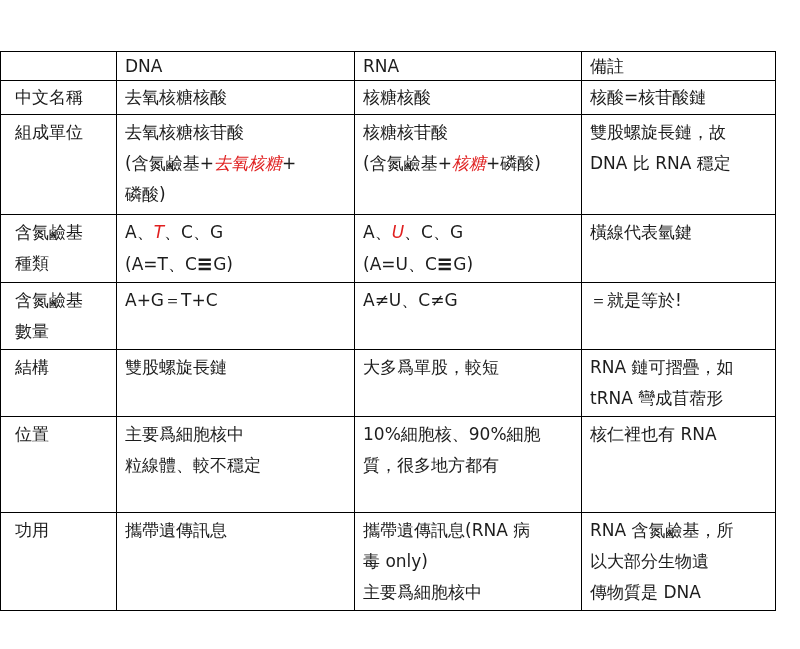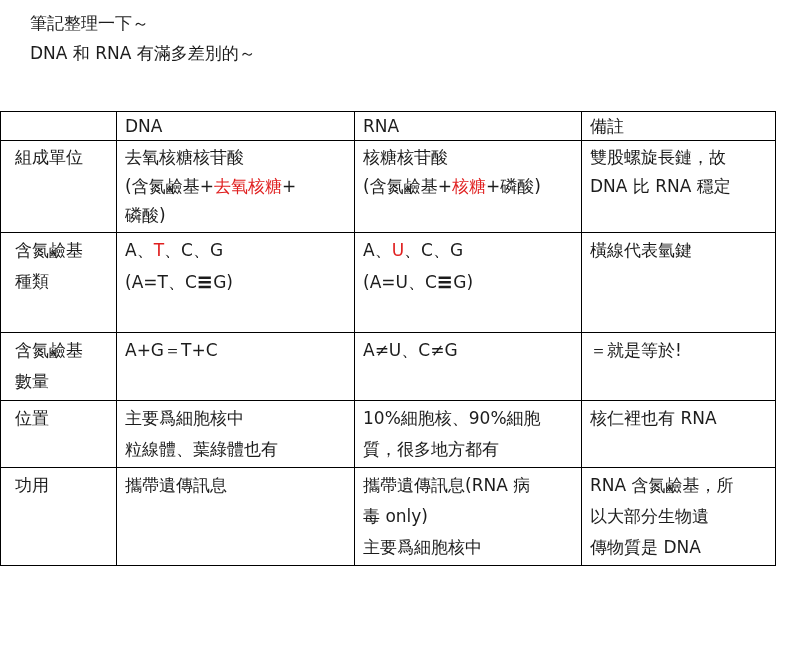"筆記整理一下～" div.titles { html: <div> <div>筆記整理一下～</div> <div>DNA 和 RNA 有滿多差別的～</div> </div> -> none }
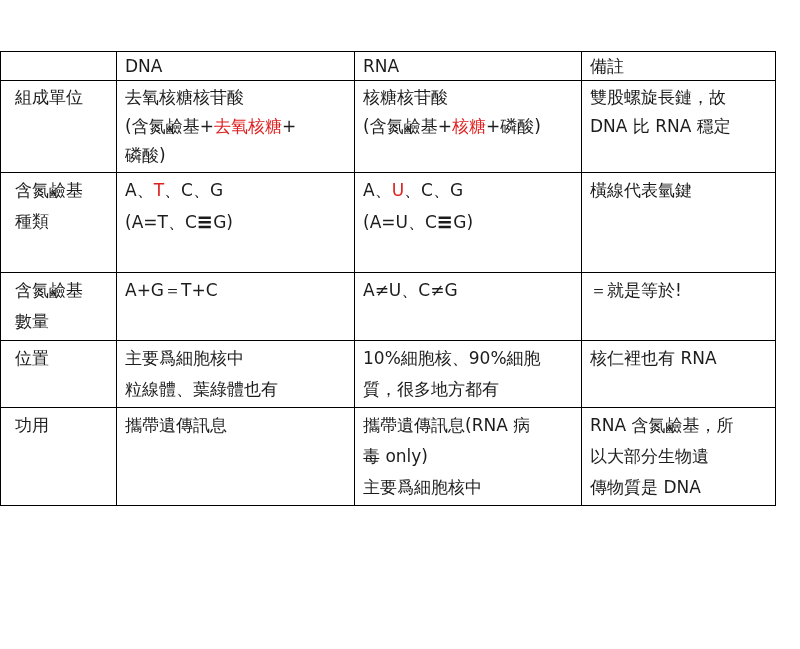"中文名稱" tr { html: none -> <tr> <td> <div><span>中文名稱</span></div> </td> <td> <div><span>去氧核糖核酸</span></div> </td> <td> <div><span>核糖核酸</span></div> </td> <td> <div><span>核酸=核苷酸鏈</span></div> </td> </tr> }
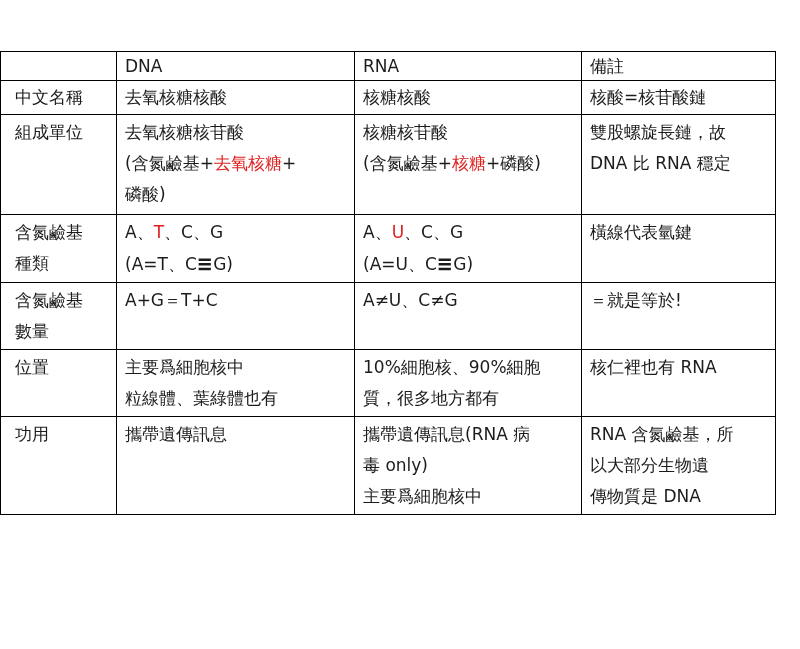"去氧核糖" span.red { font-style: none -> italic }
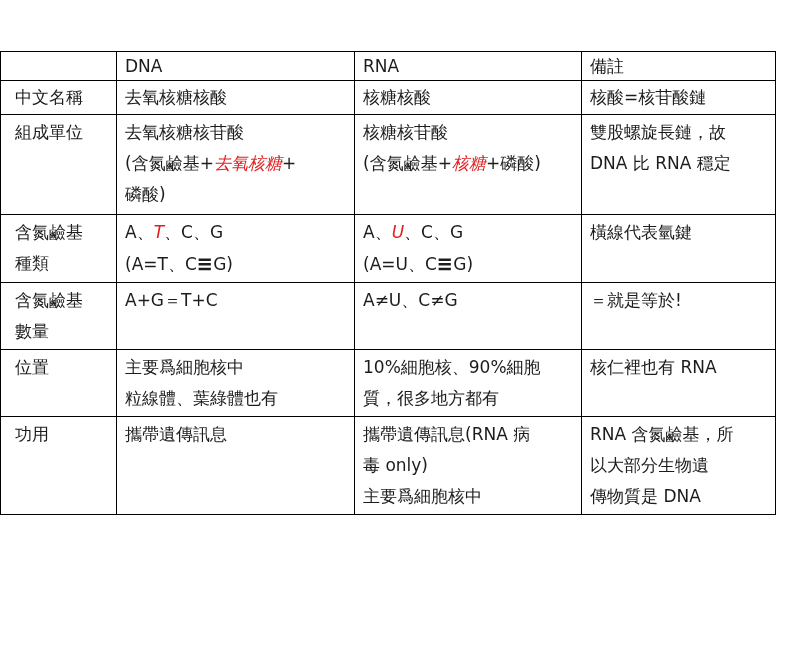"結構" tr { html: none -> <tr> <td> <div><span>結構</span></div> </td> <td> <div><span>雙股螺旋長鏈</span></div> </td> <td> <div><span>大多爲單股，較短</span></div> </td> <td> <div><span>RNA 鏈可摺疊，如</span></div> <div><span>tRNA 彎成苜蓿形</span></div> </td> </tr> }
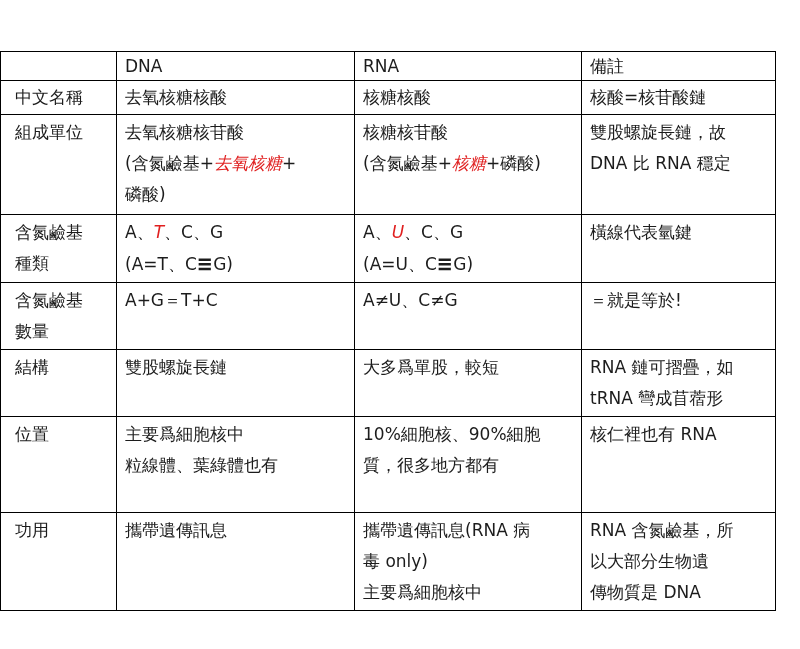"粒線體、葉綠體也有" span { text: 葉綠體也有 -> 較不穩定 }
